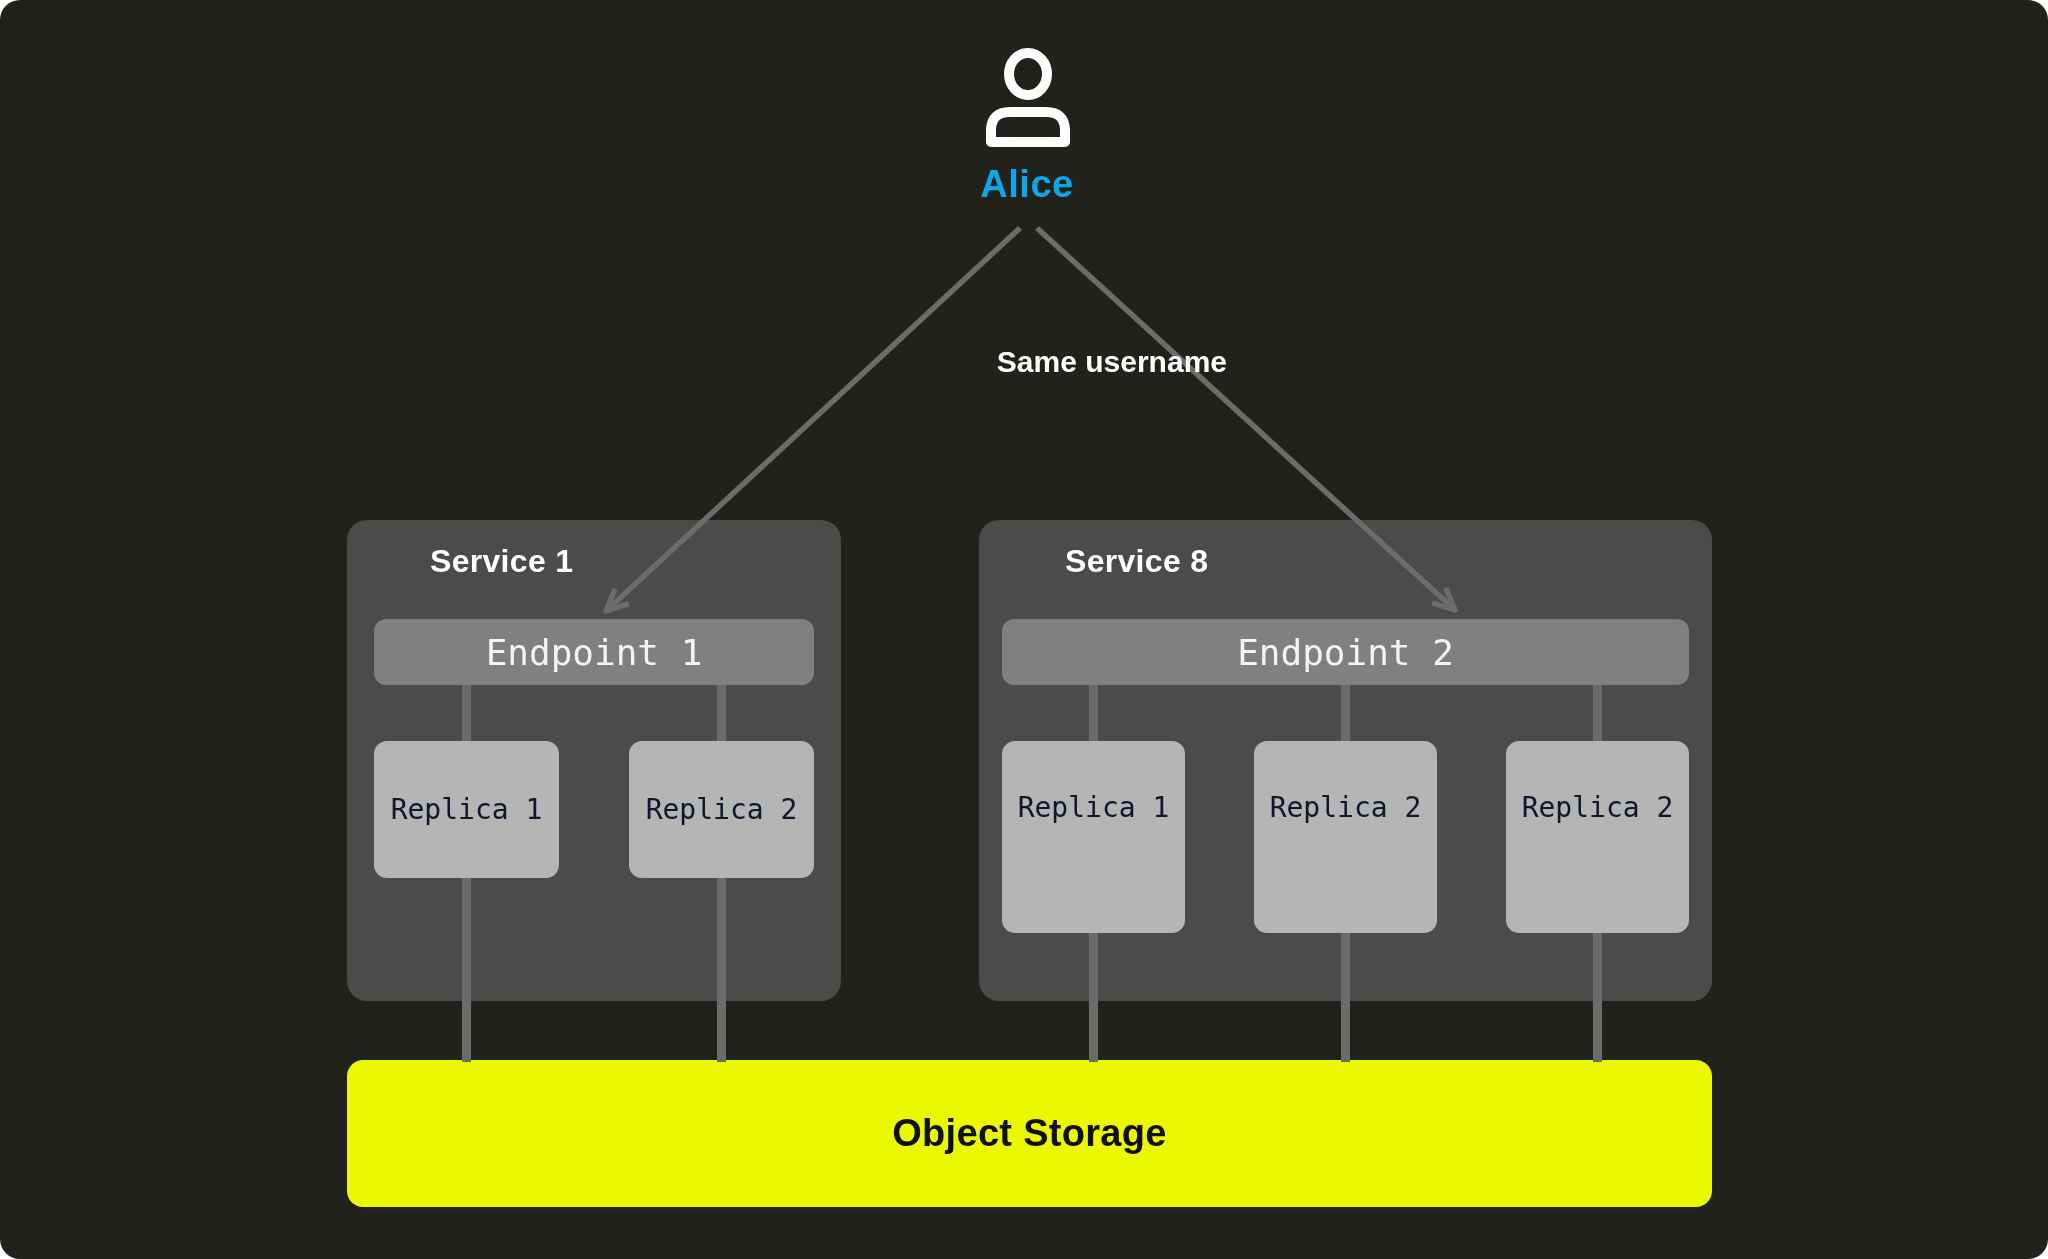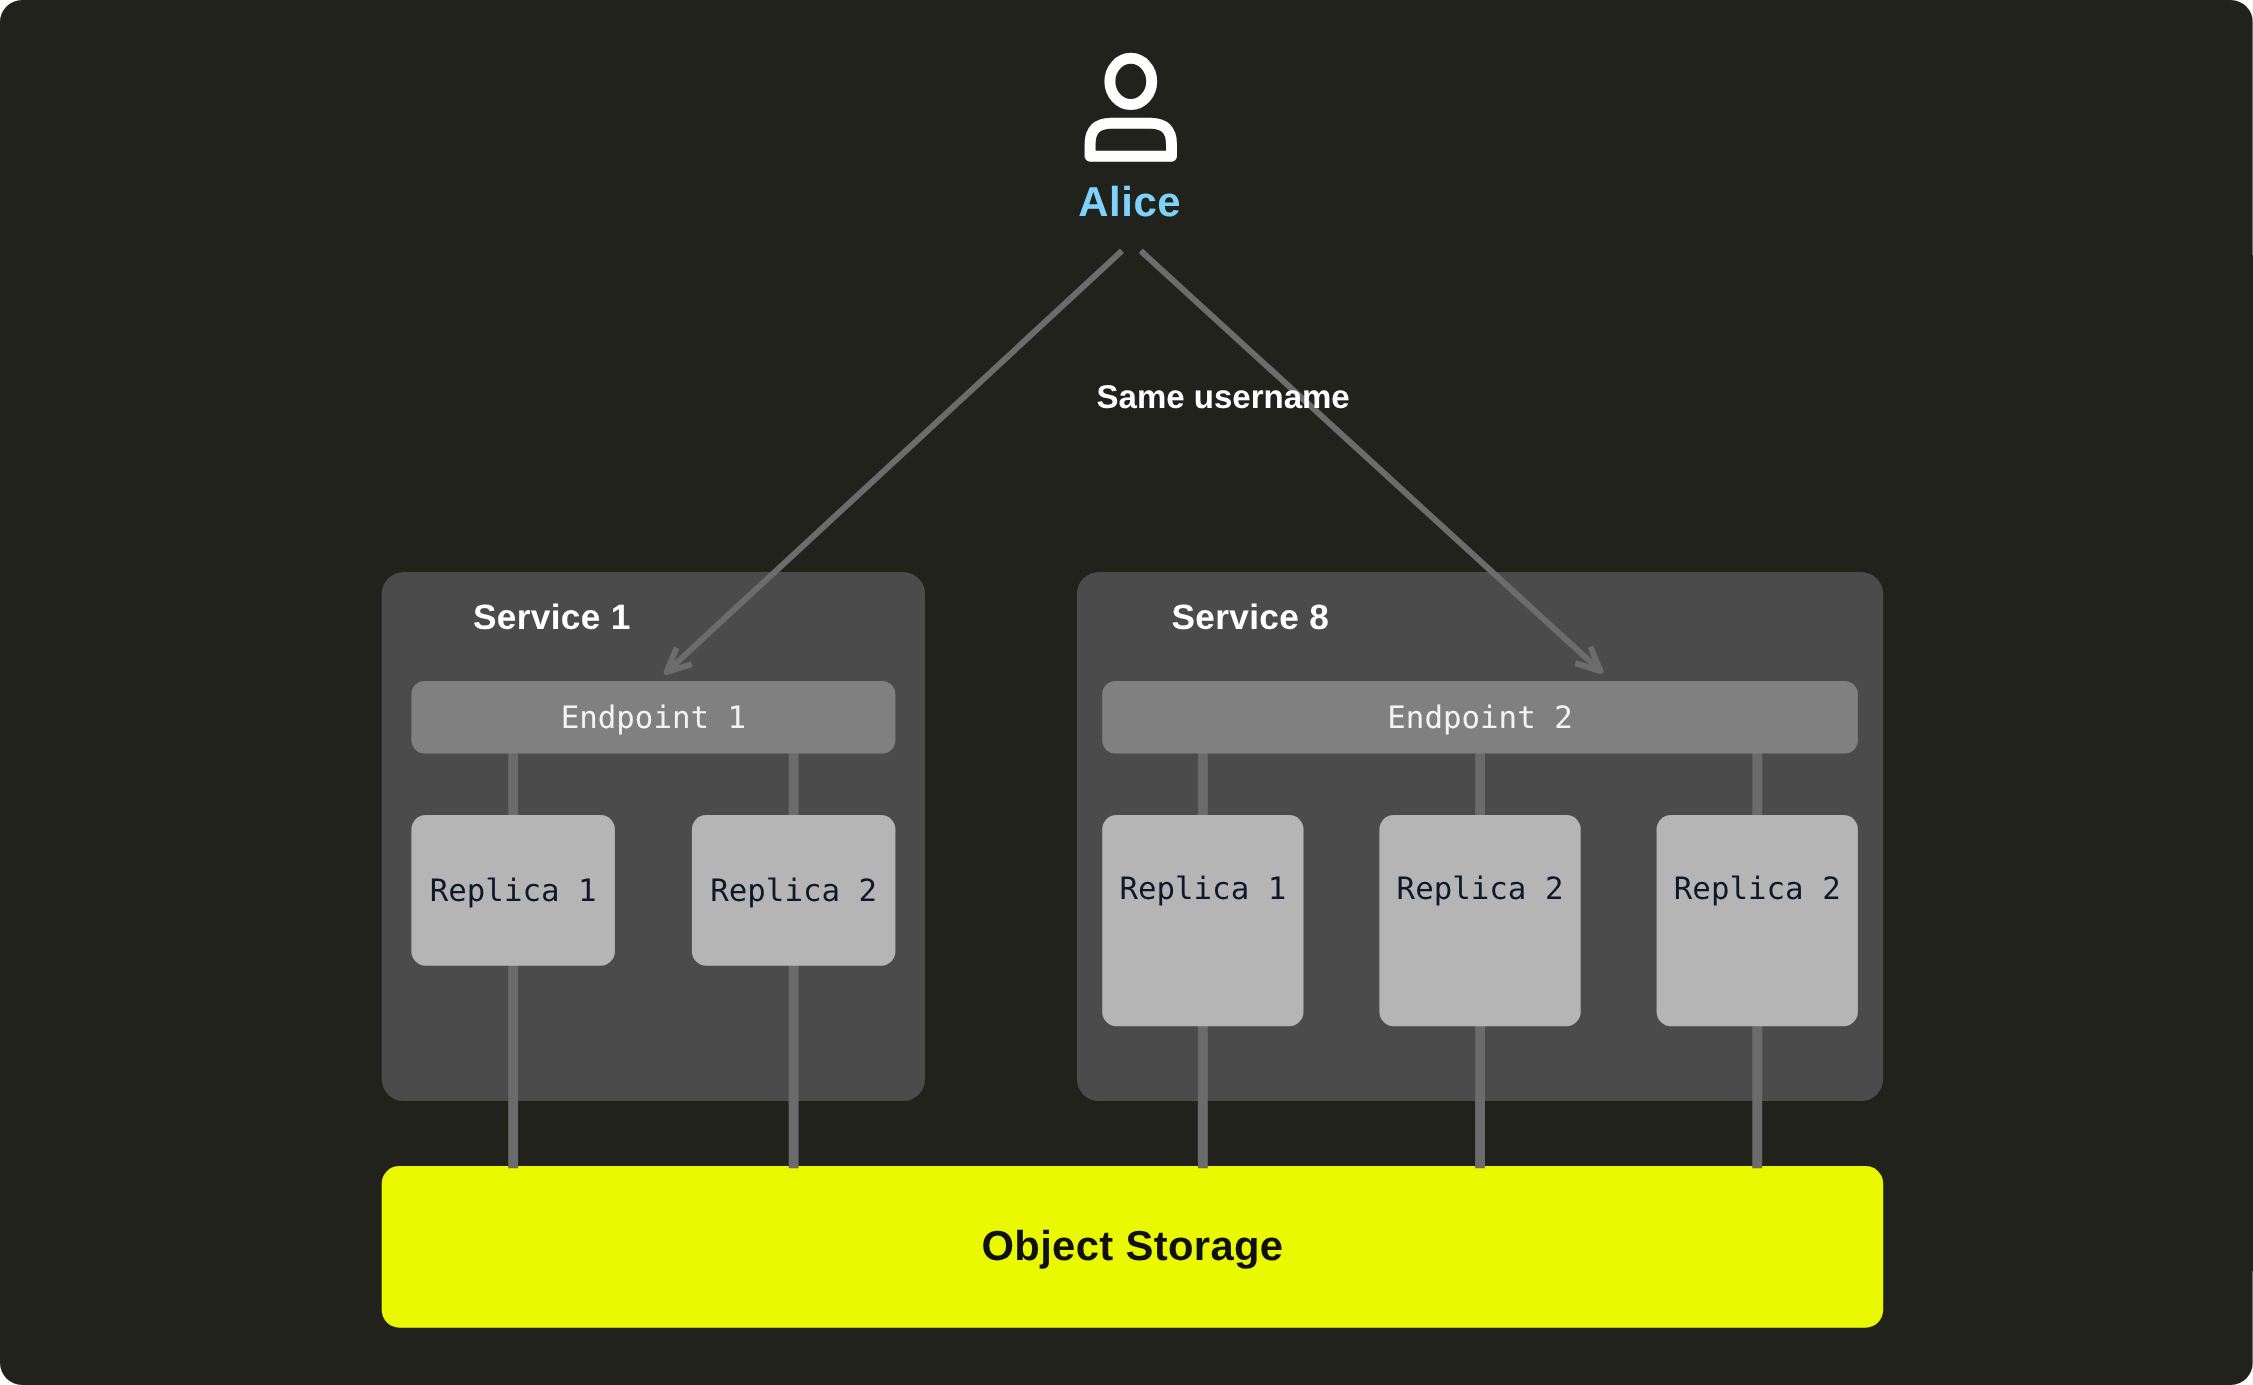"Alice" .user-label { color: #7dd3fc -> #0ea5e9 }
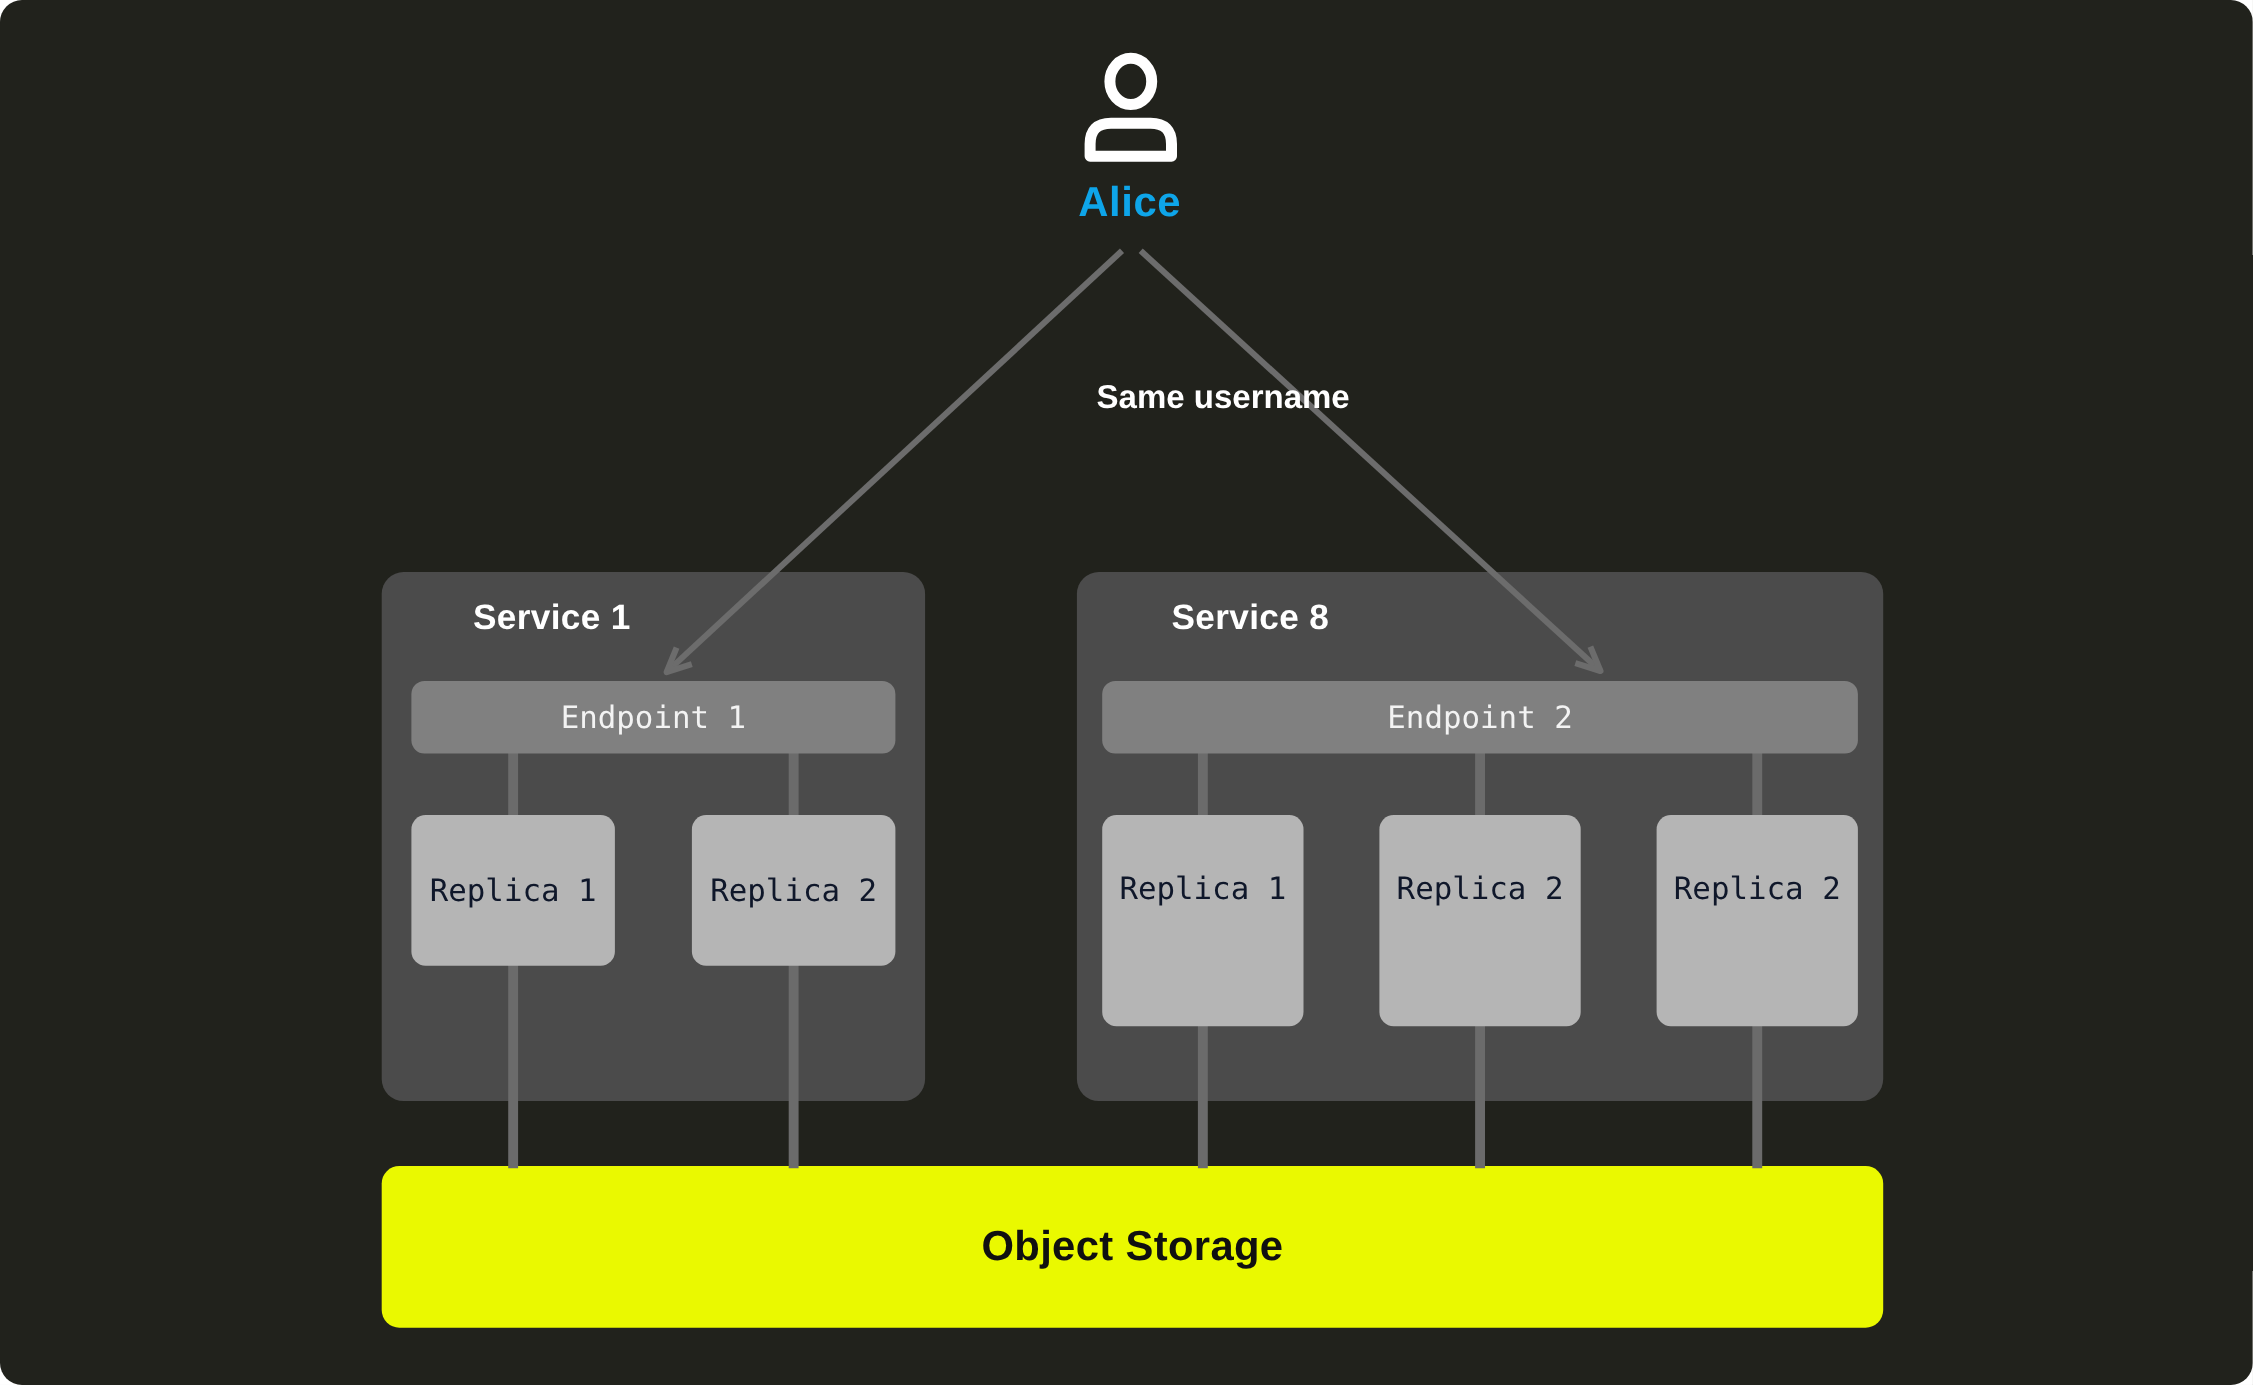"Endpoint 1" .endpoint { font-size: 28px -> 36px }
